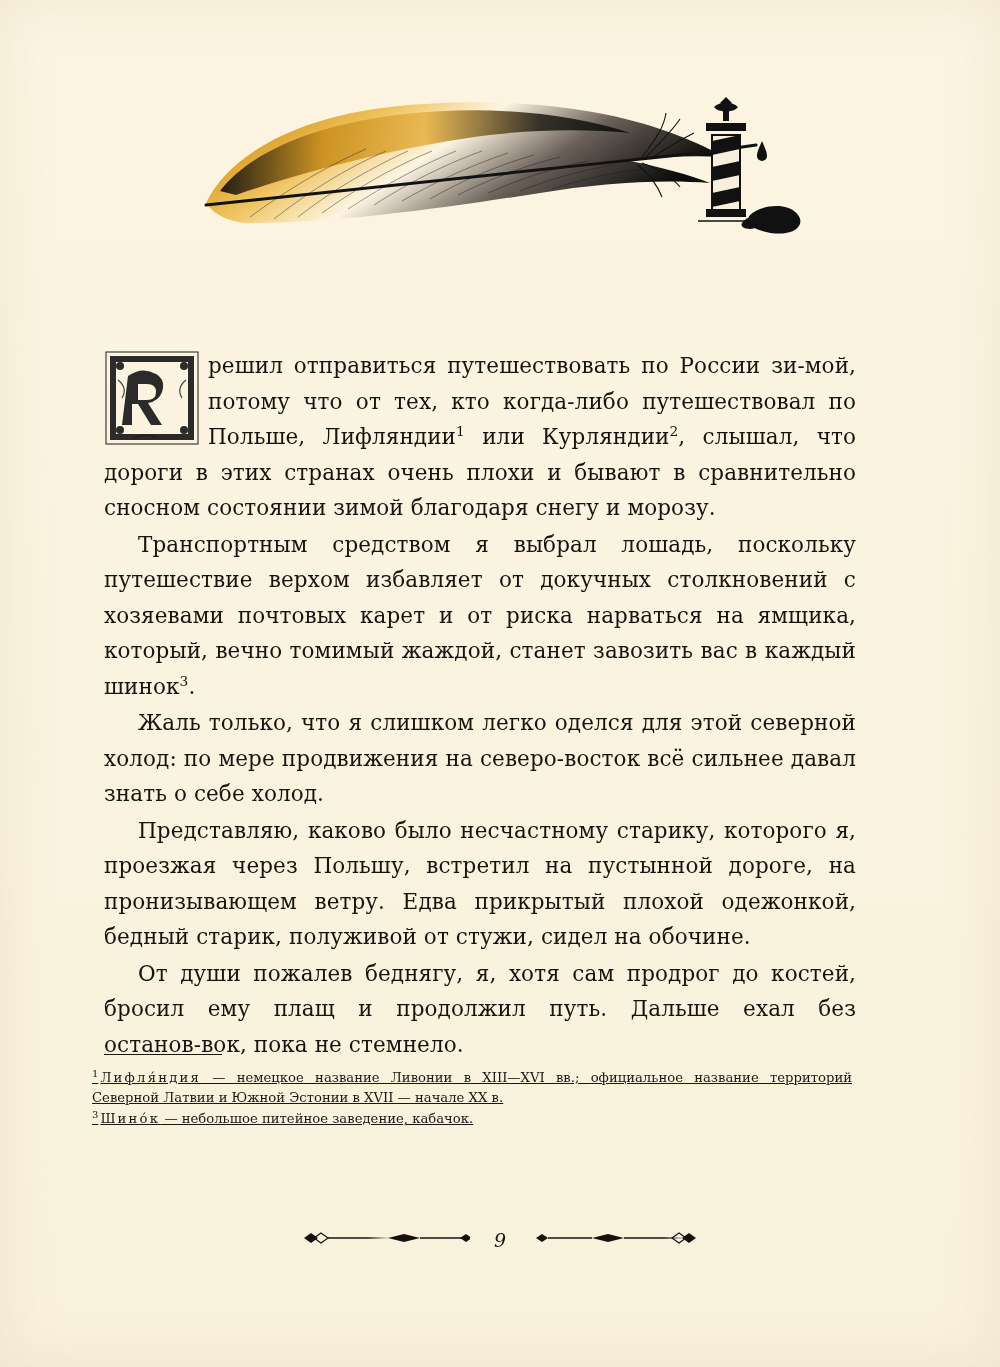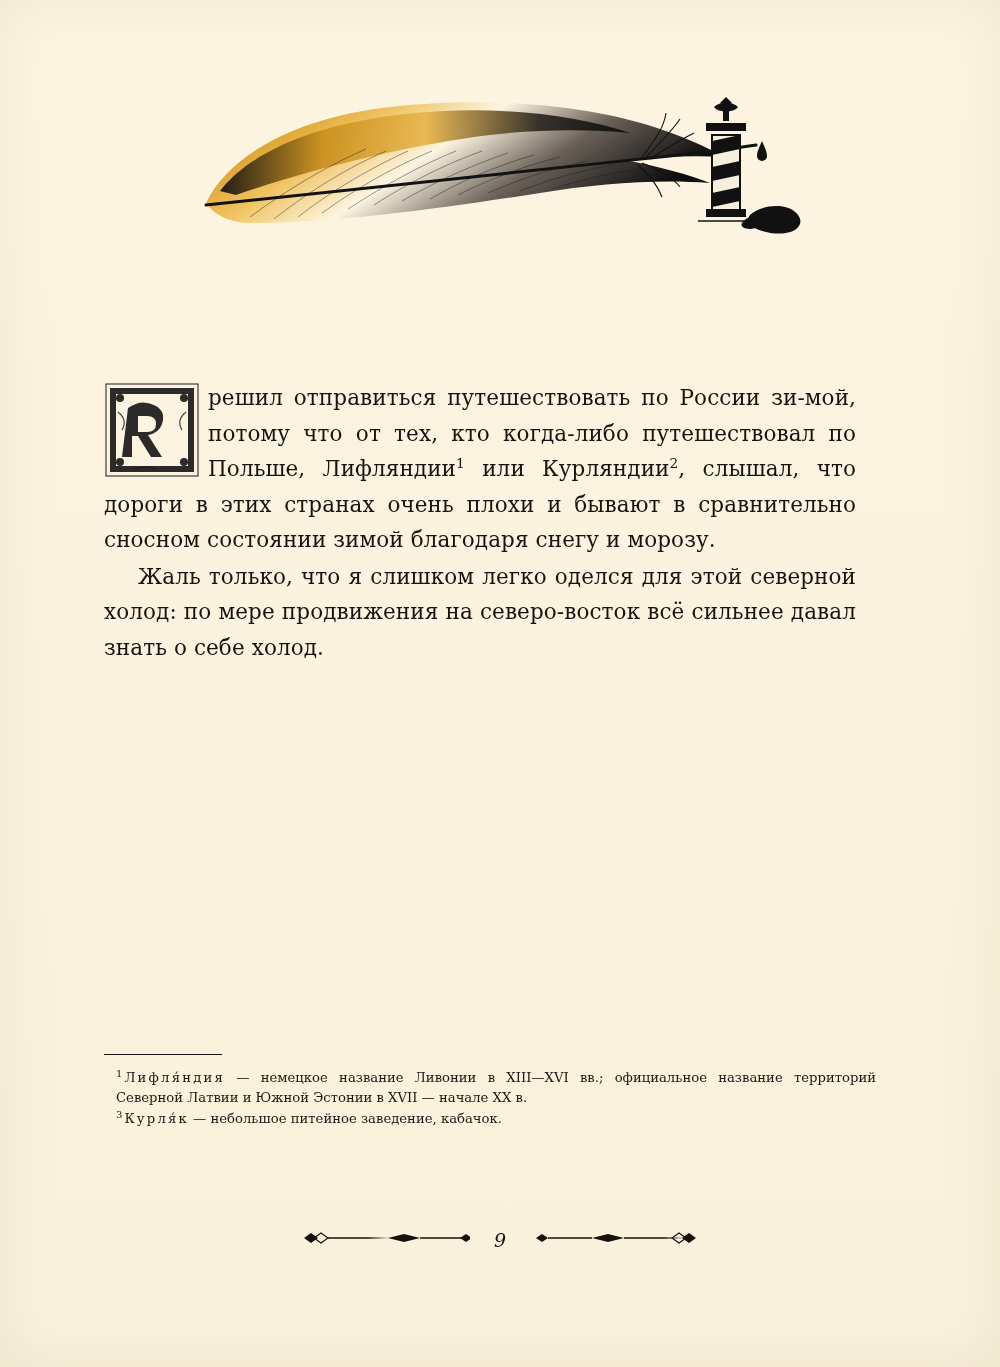"решил отправиться путешествовать по" .dropcap-wrap { margin-top: 32px -> none }
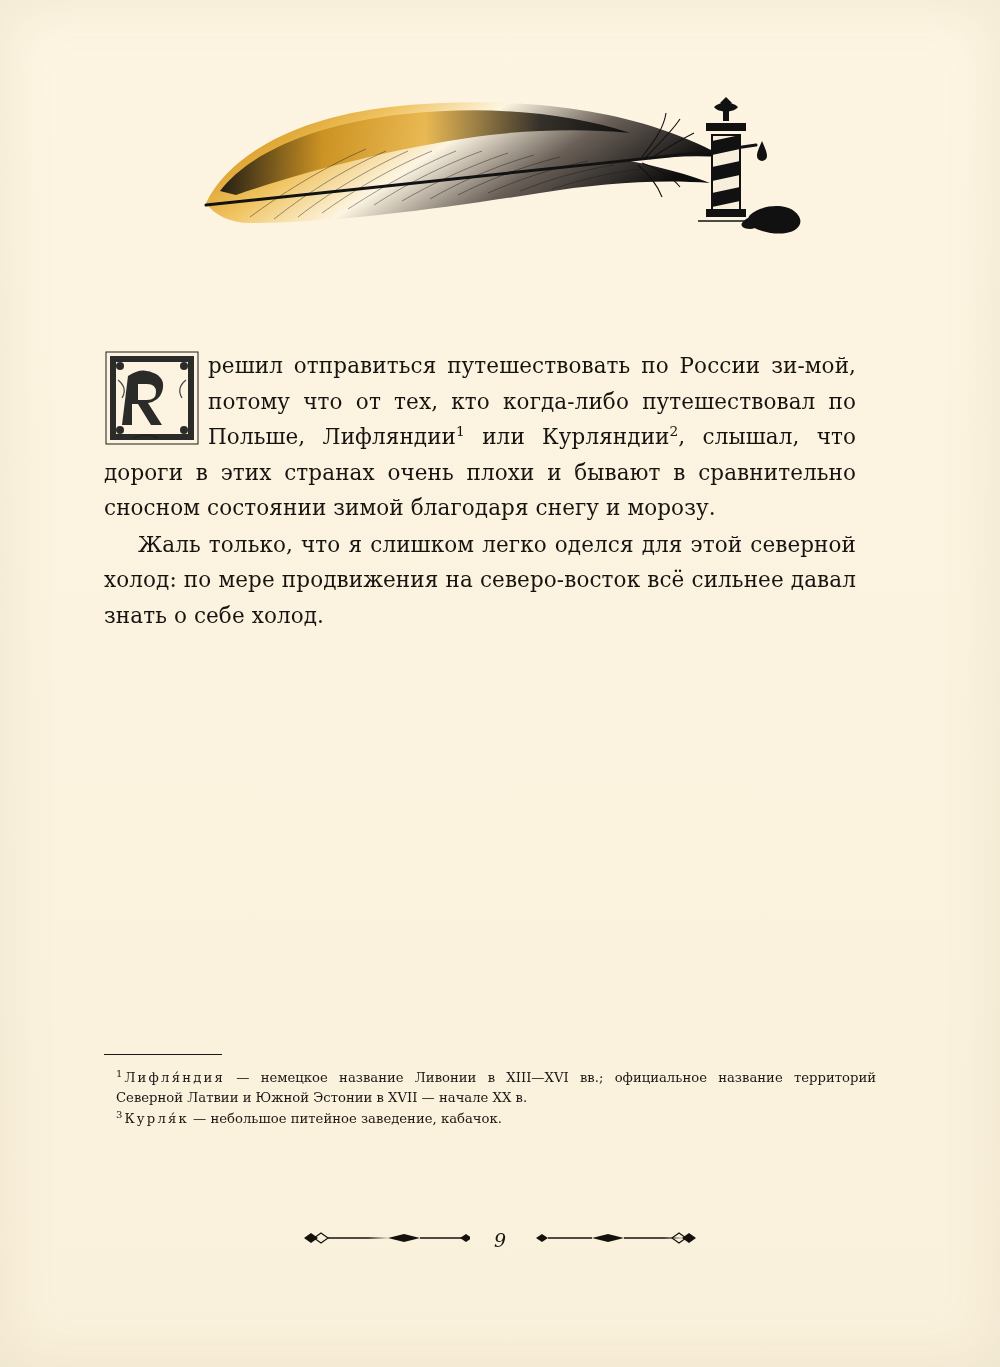"Транспортным средством я выбрал лошадь," p.para { html: none -> <p>Транспортным средством я выбрал лошадь, поскольку путешествие верхом избавляет от докучных столкновений с хозяевами почтовых карет и от риска нарваться на ямщика, который, вечно томимый жаждой, станет завозить вас в каждый шинок<sup>3</sup>.</p> }
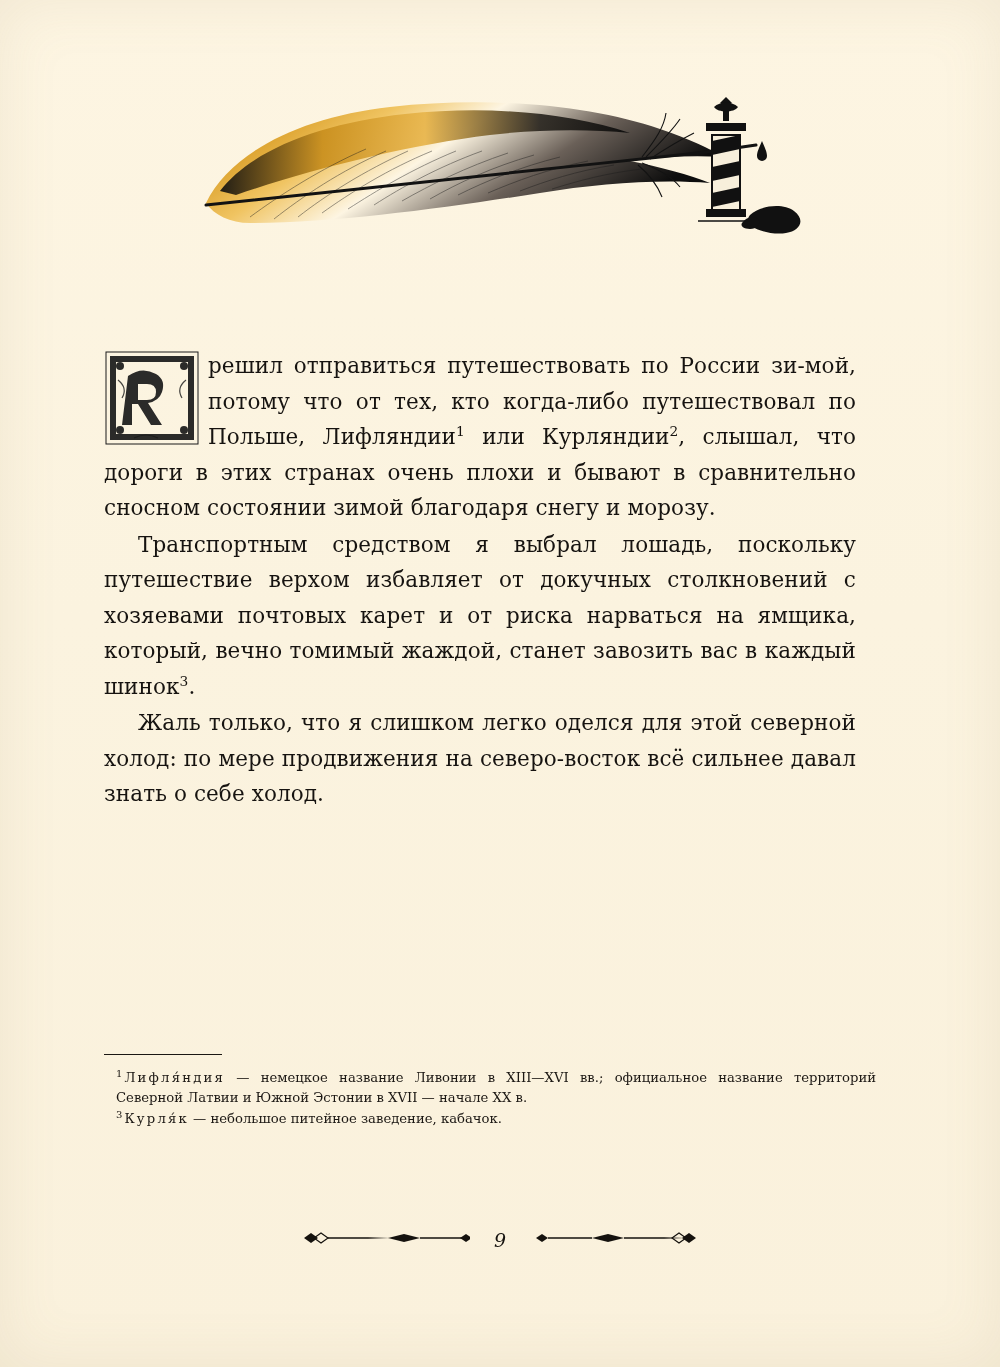"Представляю, каково было несчастному" p.para { html: none -> <p>Представляю, каково было несчастному старику, которого я, проезжая через Польшу, встретил на пустынной дороге, на пронизывающем ветру. Едва прикрытый плохой одежонкой, бедный старик, полуживой от стужи, сидел на обочине.</p> }
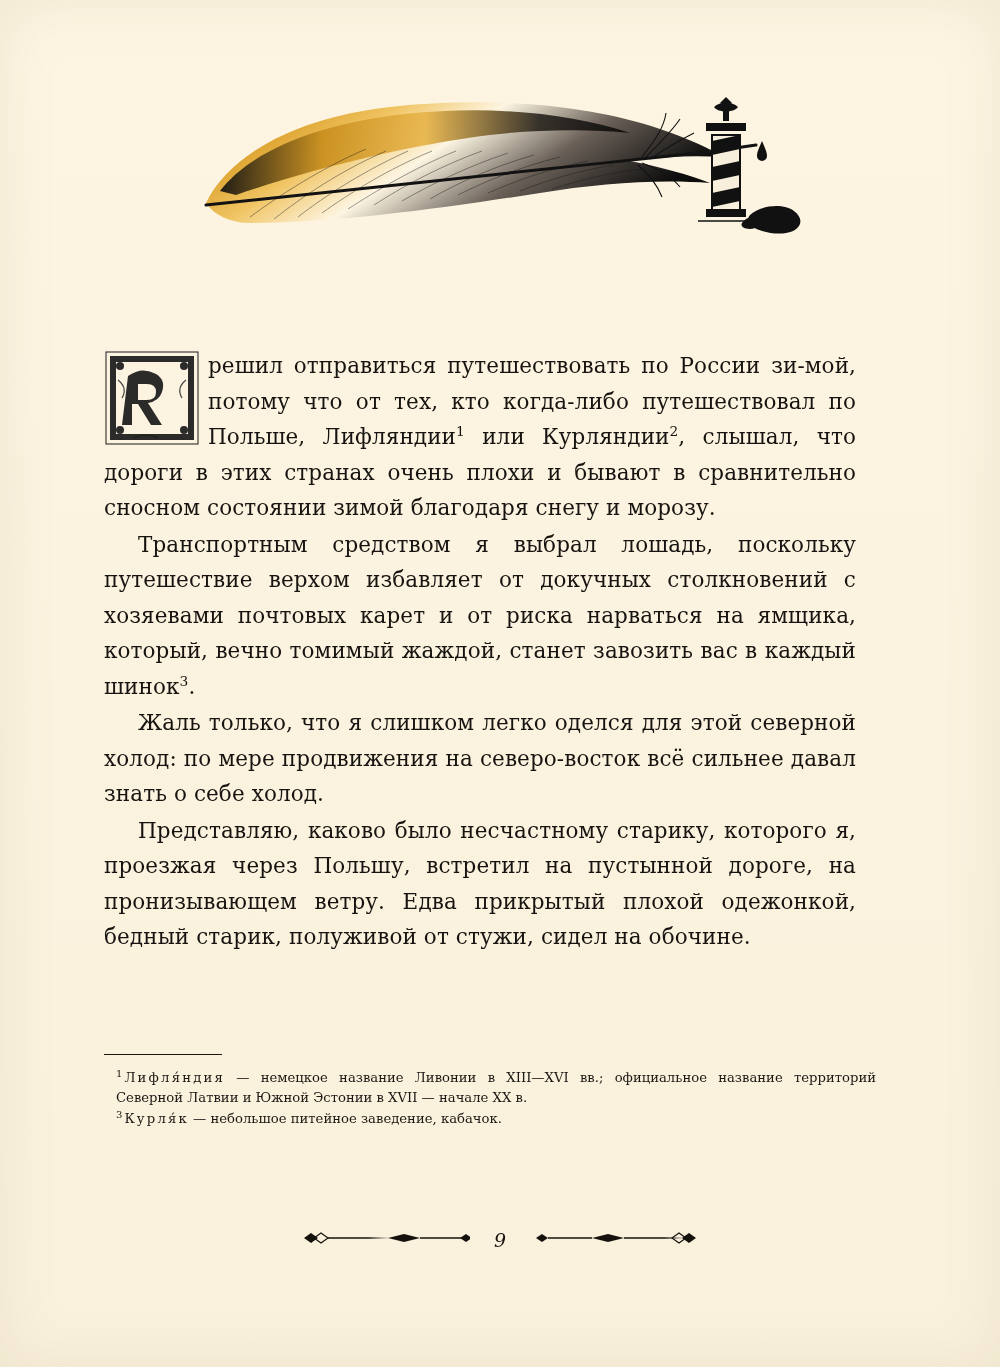"От души пожалев беднягу, я," p.para { html: none -> <p>От души пожалев беднягу, я, хотя сам продрог до костей, бросил ему плащ и продолжил путь. Дальше ехал без останов‑вок, пока не стемнело.</p> }
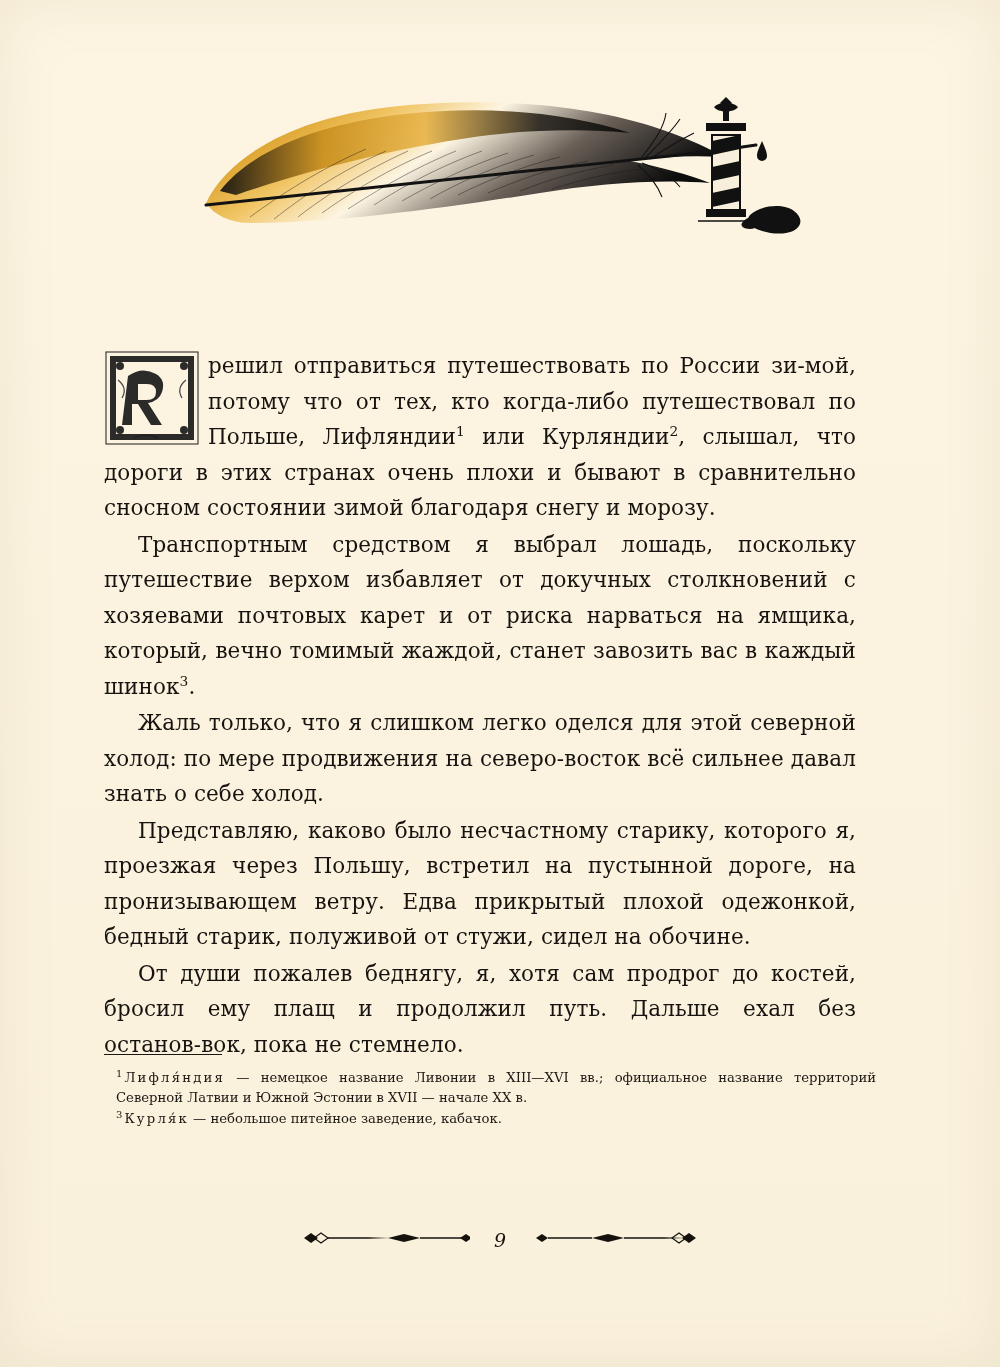"1 Лифля́ндия — немецкое название" .footnotes { left: 116px -> 92px; text-decoration: none -> underline }
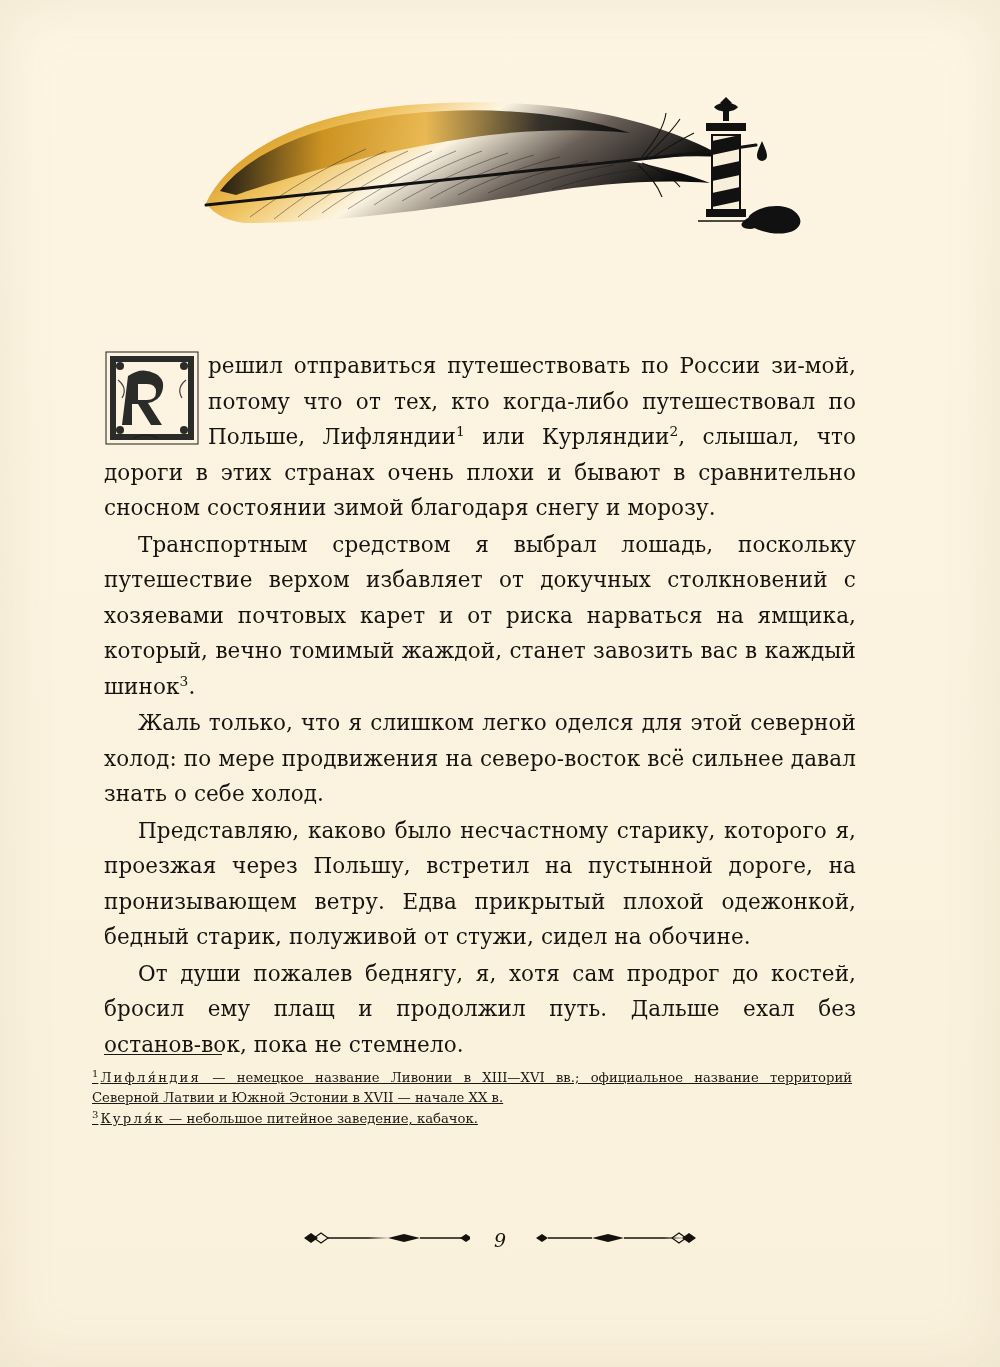"Курля́к" span.term { text: Курля́к -> Шино́к }
